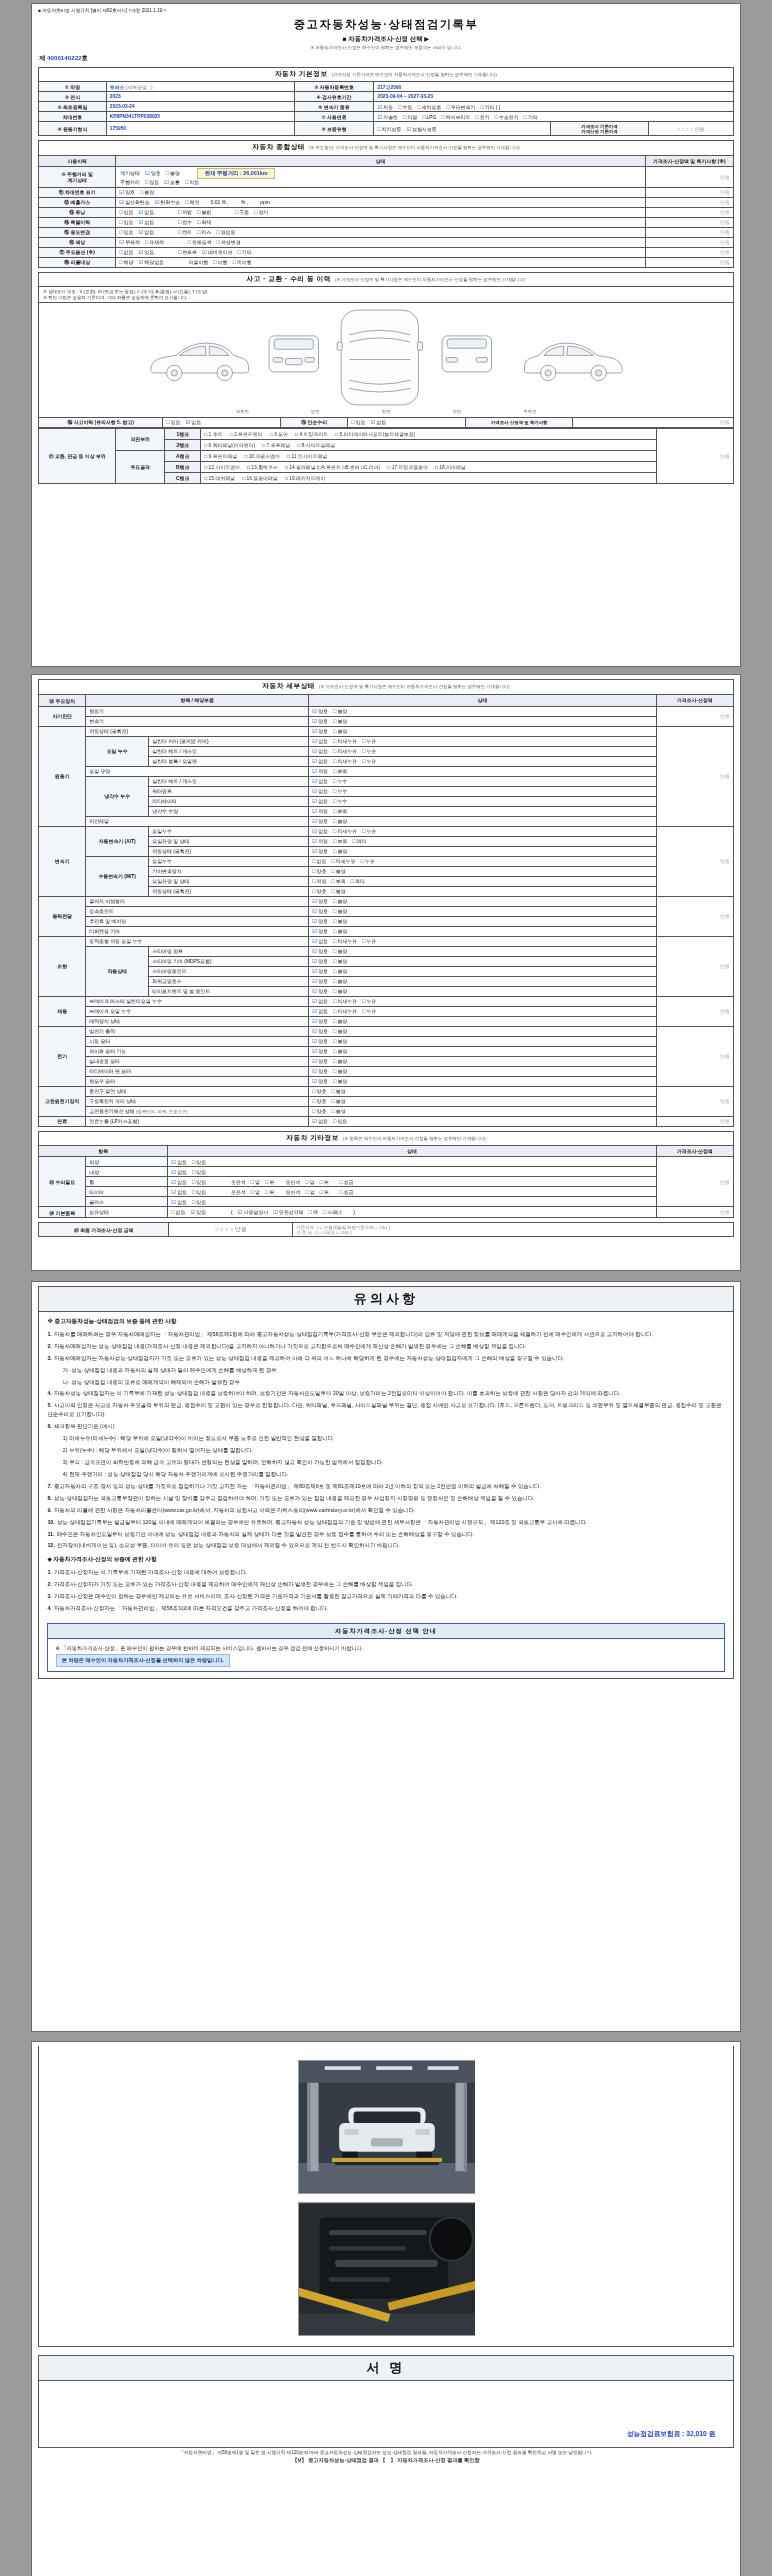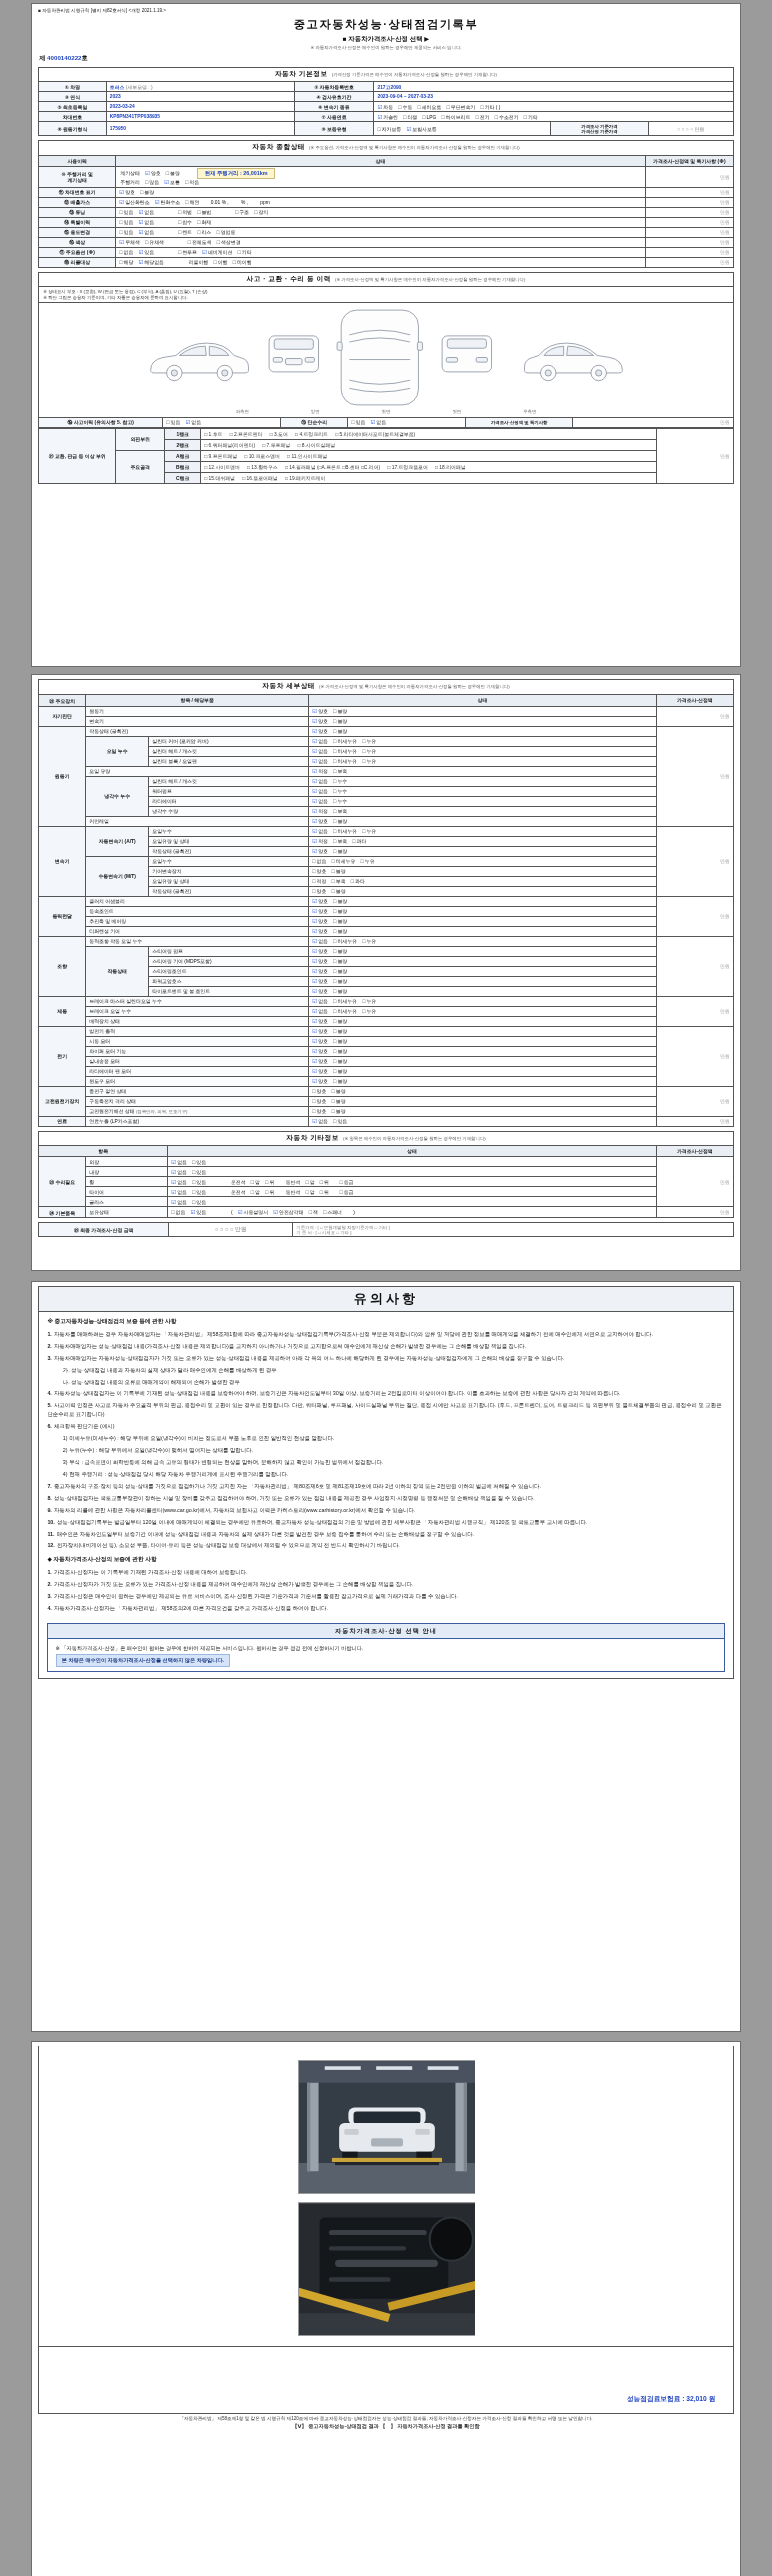"서 명" div.box-head { html: none -> <div>서 명</div> }
